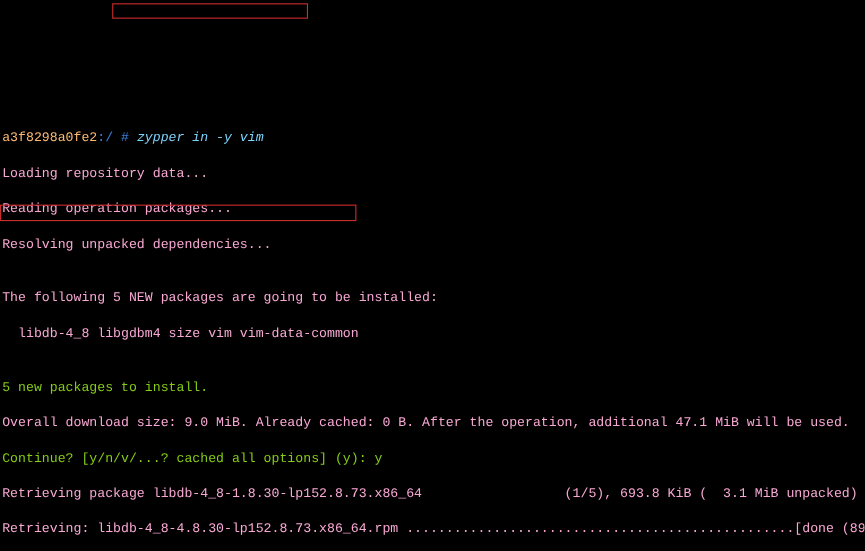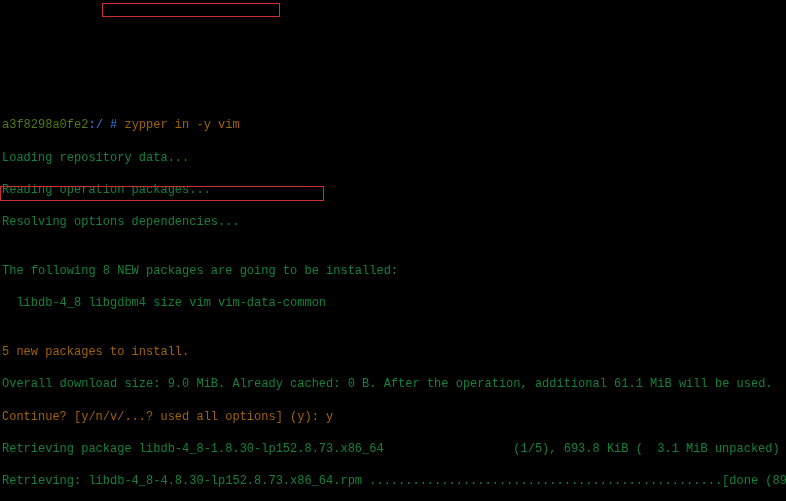"a3f8298a0fe2" .prompt-host { color: #4d7c0f -> #fdba74 }
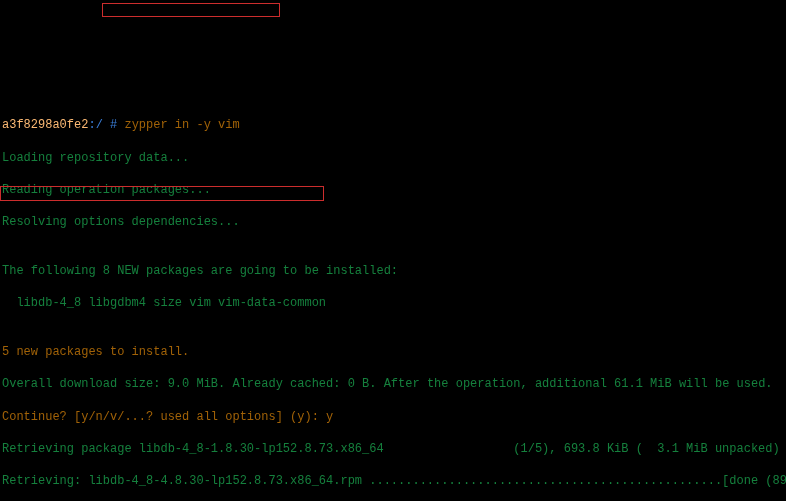"zypper in -y vim" .white { color: #a16207 -> #7dd3fc; font-style: none -> italic }
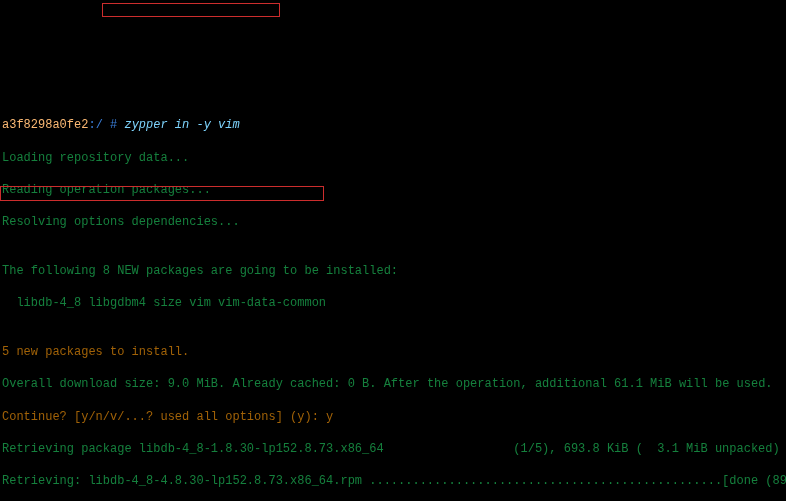"Loading repository data..." .dim { color: #15803d -> #f9a8d4 }
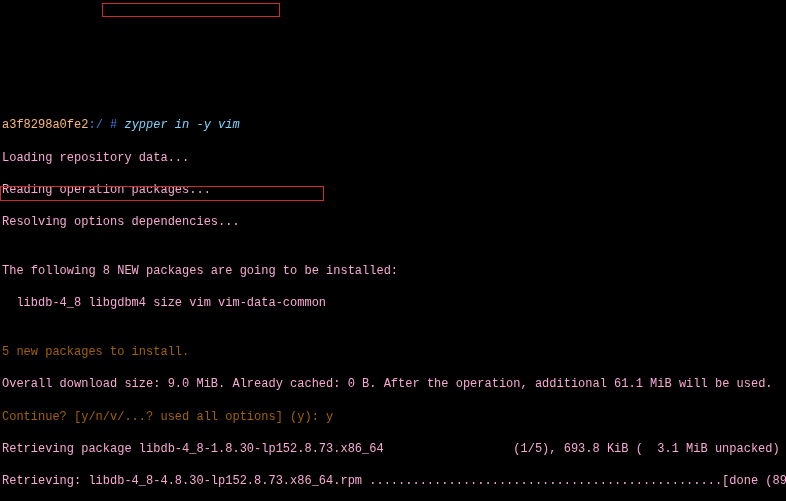"Resolving options dependencies..." span.line { text: options -> unpacked }
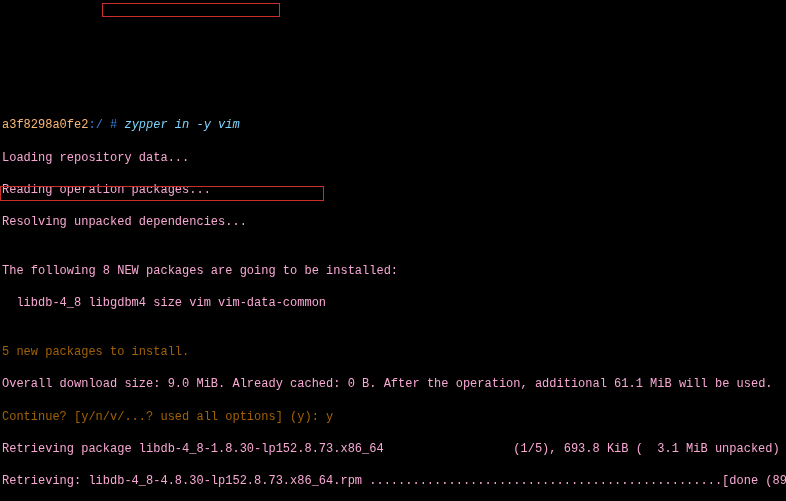"The following 8 NEW packages" span.line { text: 8 -> 5 }
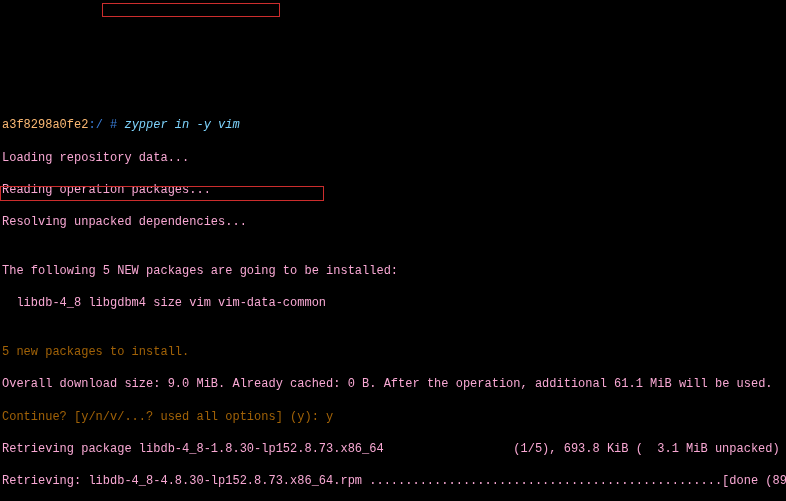"5 new packages to install." .bright { color: #a16207 -> #84cc16 }
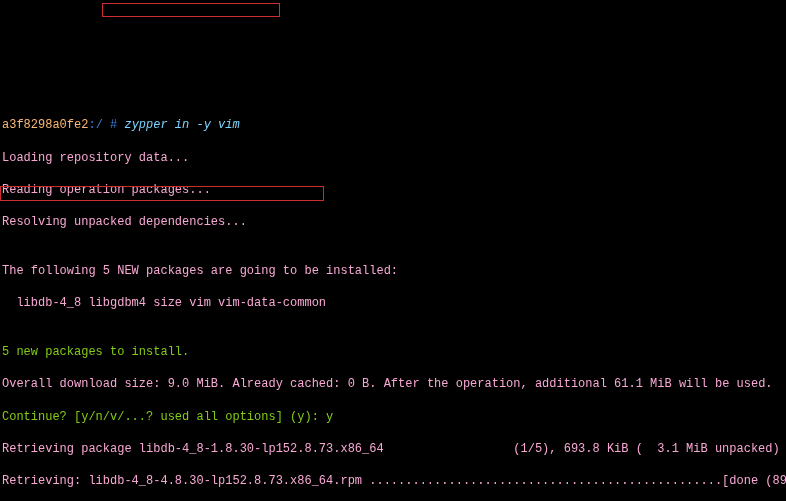"After the operation, additional 61.1" span.dim { text: 61.1 -> 47.1 }
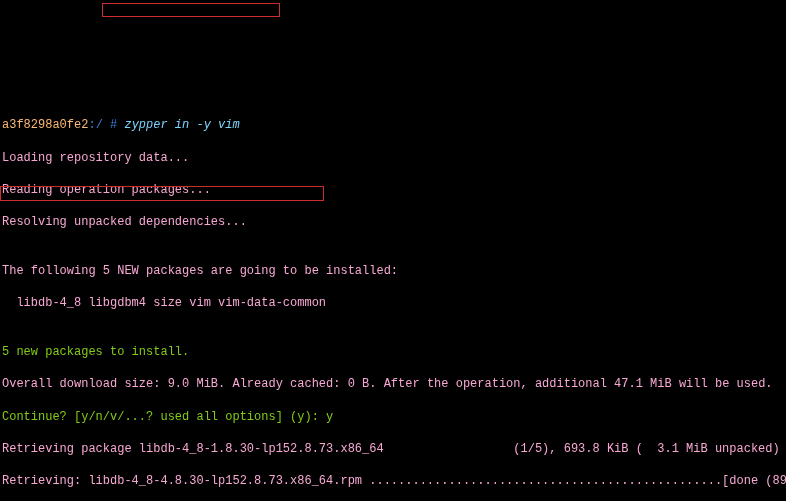"Continue? [y/n/v/...? used all options]" span.line { text: used -> cached }
